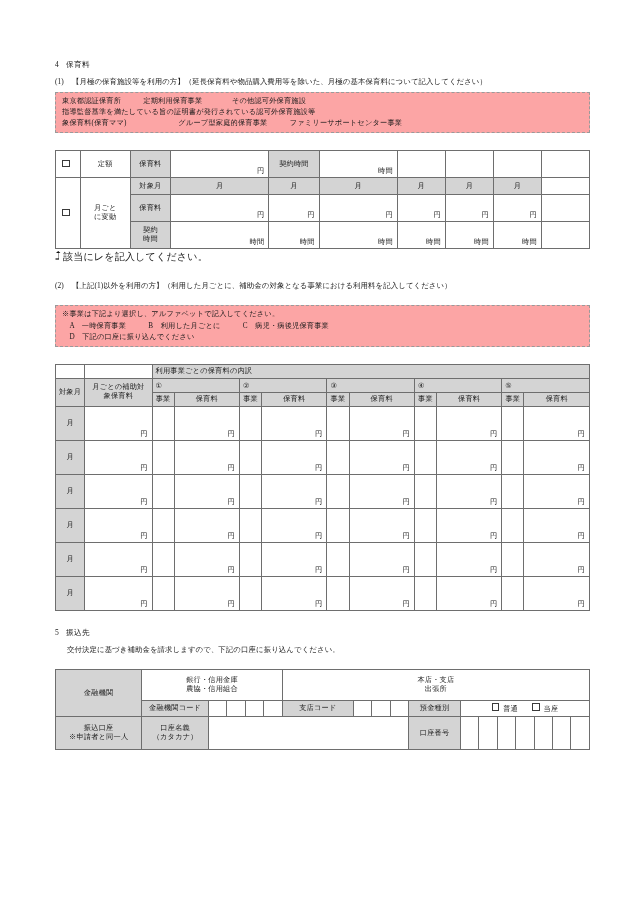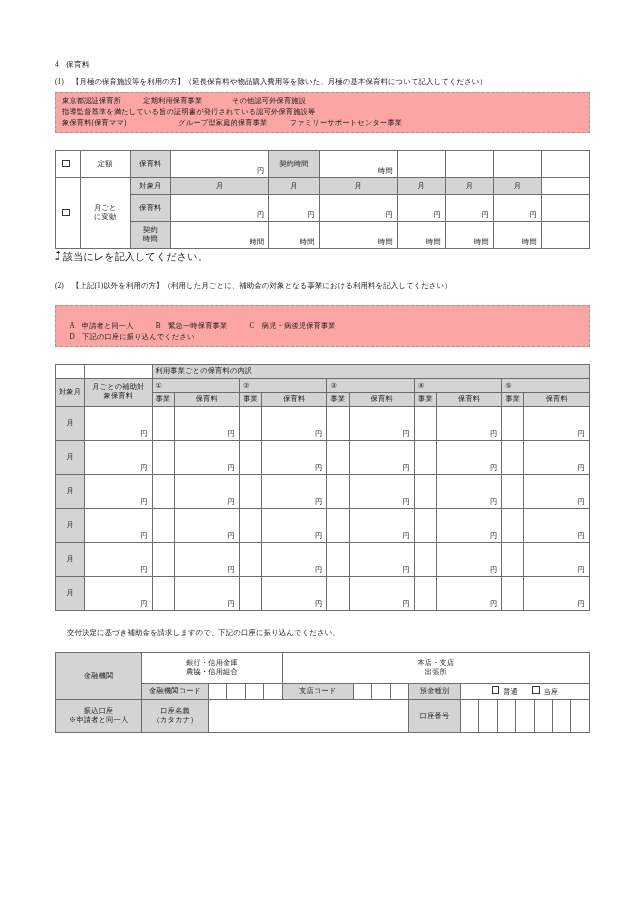"※事業は下記より選択し、アルファベットで記入してください。" div.ind { html: none -> <div>※事業は下記より選択し、アルファベットで記入してください。</div> }
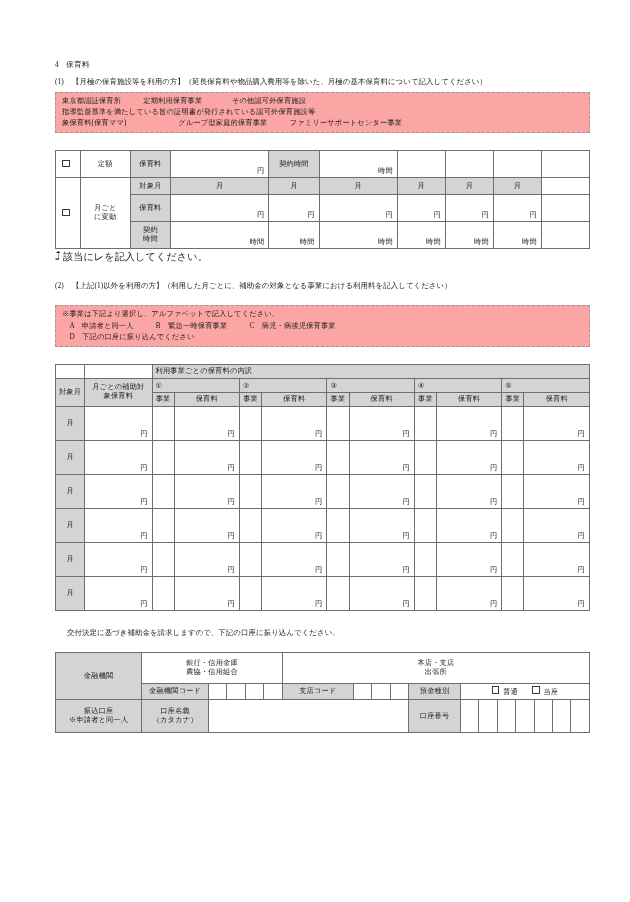"A 申請者と同一人 B 緊急一時保育事業 C" div.ind { text: 申請者と同一人　　　B　緊急一時保育事業 -> 一時保育事業　　　B　利用した月ごとに }
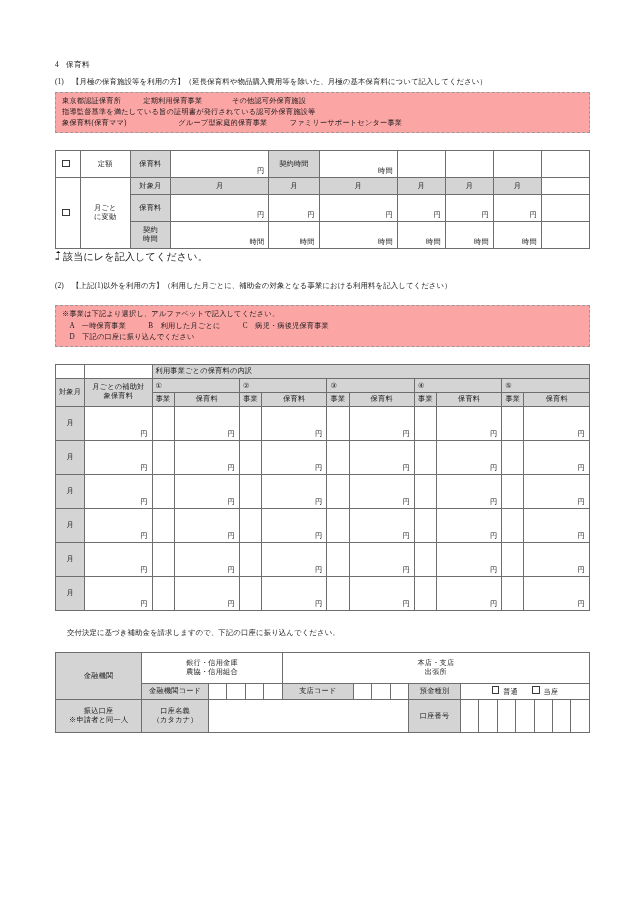"5 振込先" div.sec-head { html: none -> <div> <span>5</span><span>振込先</span> </div> }
